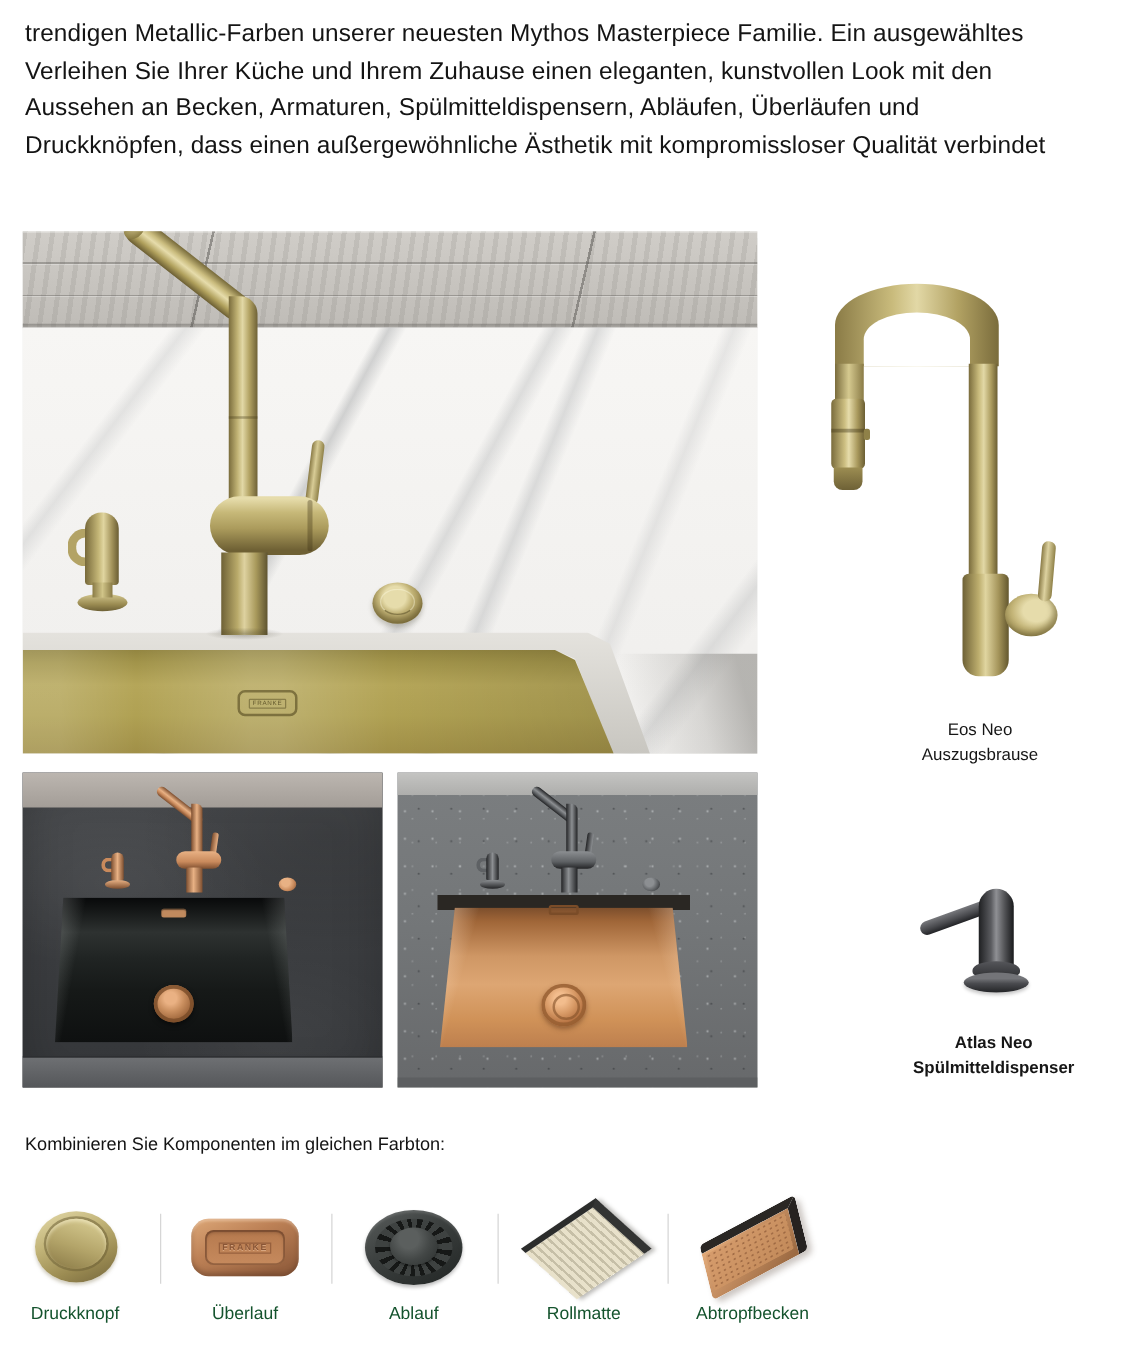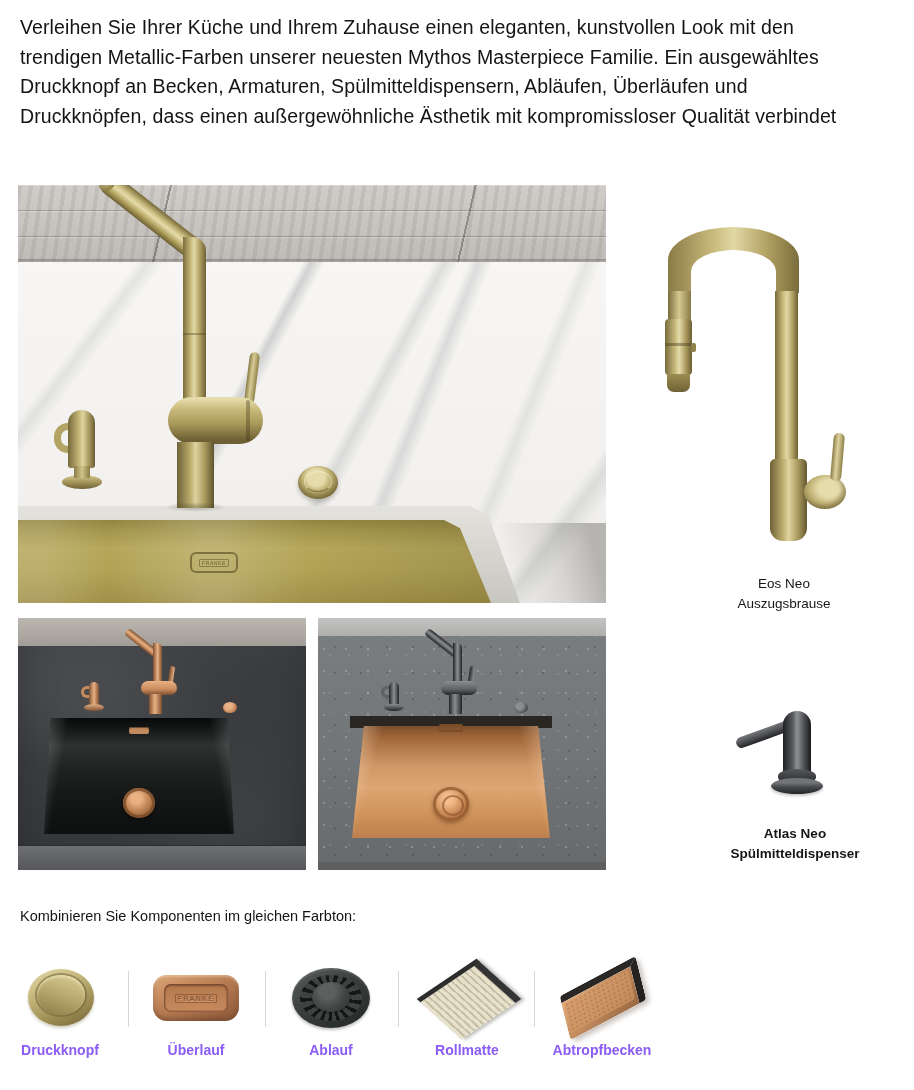"Verleihen Sie Ihrer Küche und" div { order: before "trendigen Metallic-Farben unserer" -> after "trendigen Metallic-Farben unserer" }
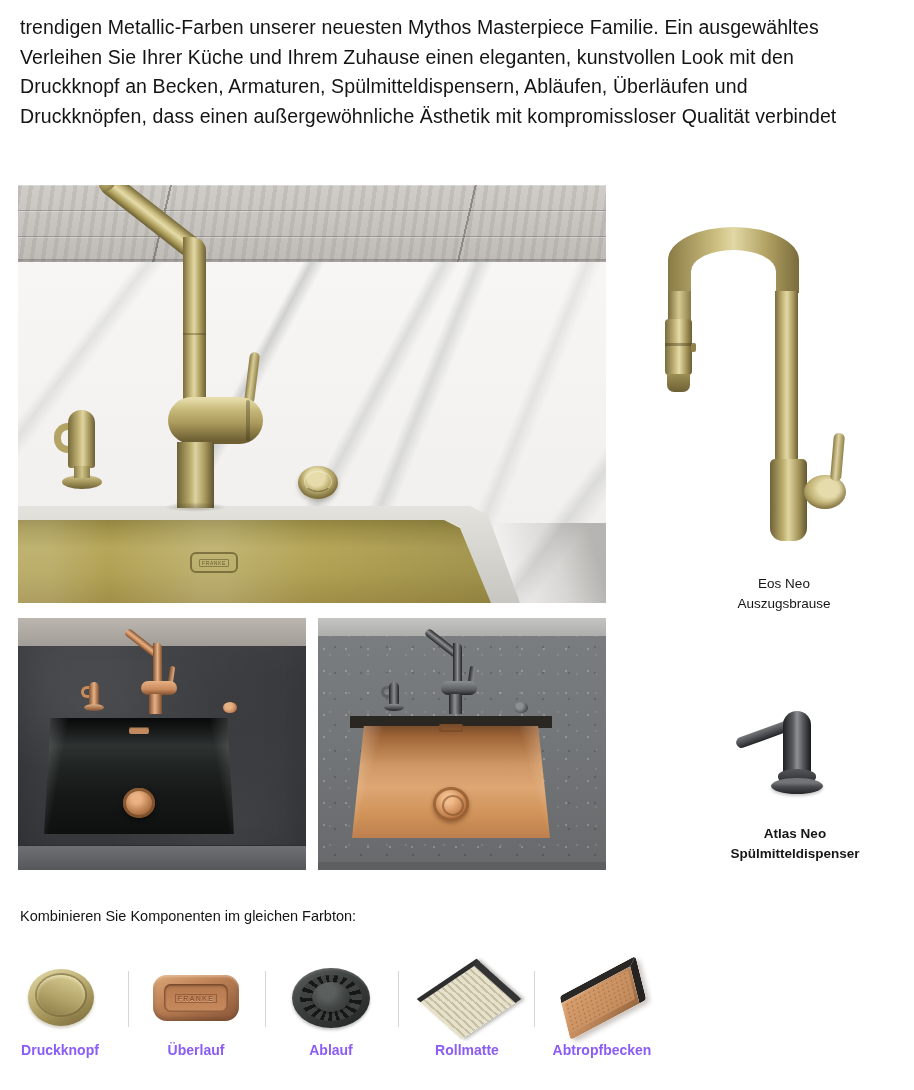"Druckknopf an Becken, Armaturen," div { text: Druckknopf -> Aussehen }
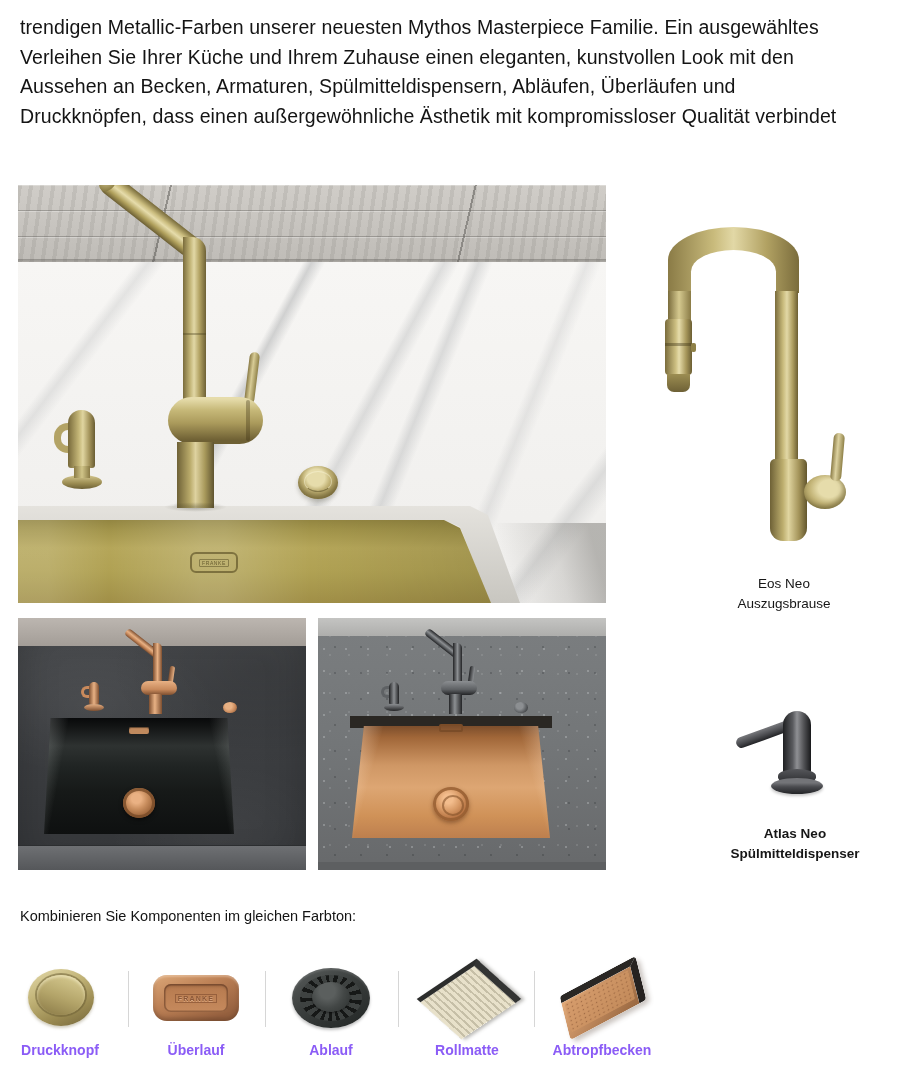"Druckknopf" .comp-label { color: #8b5cf6 -> #14532d; font-weight: bold -> none }
